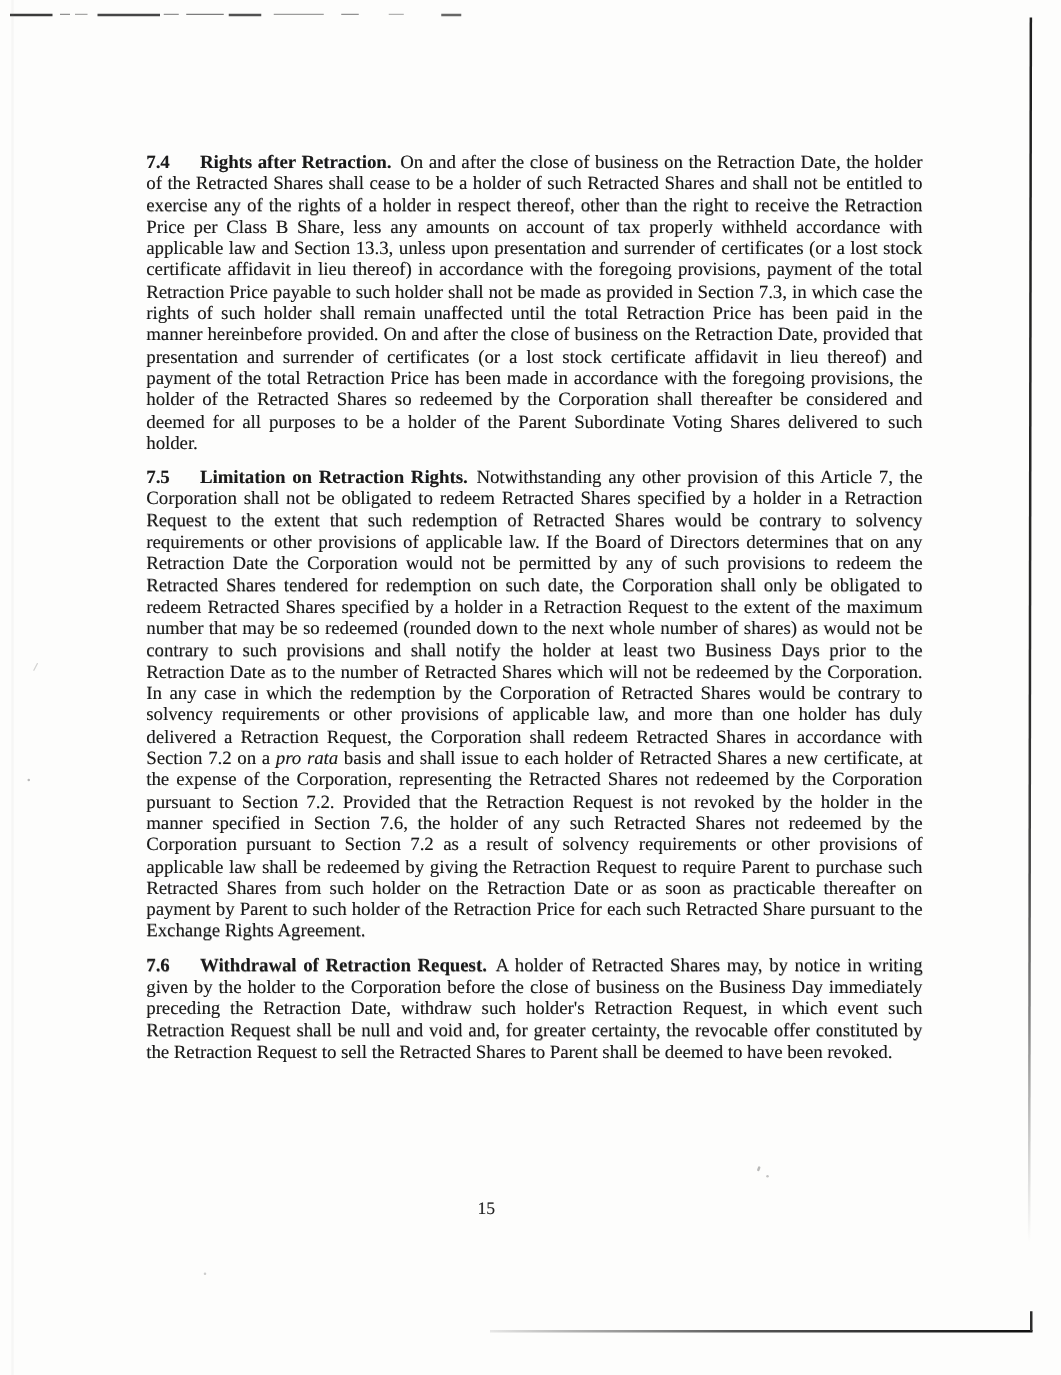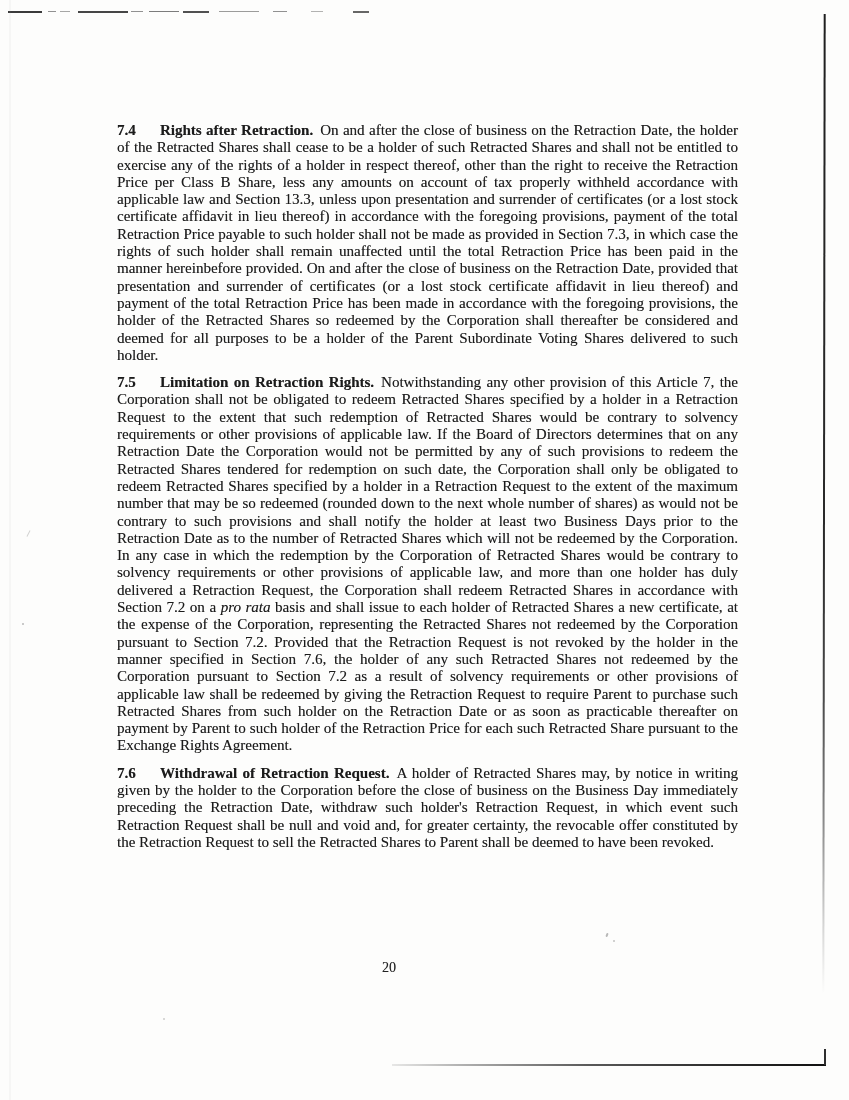"20" div.page-number { text: 20 -> 15 }
